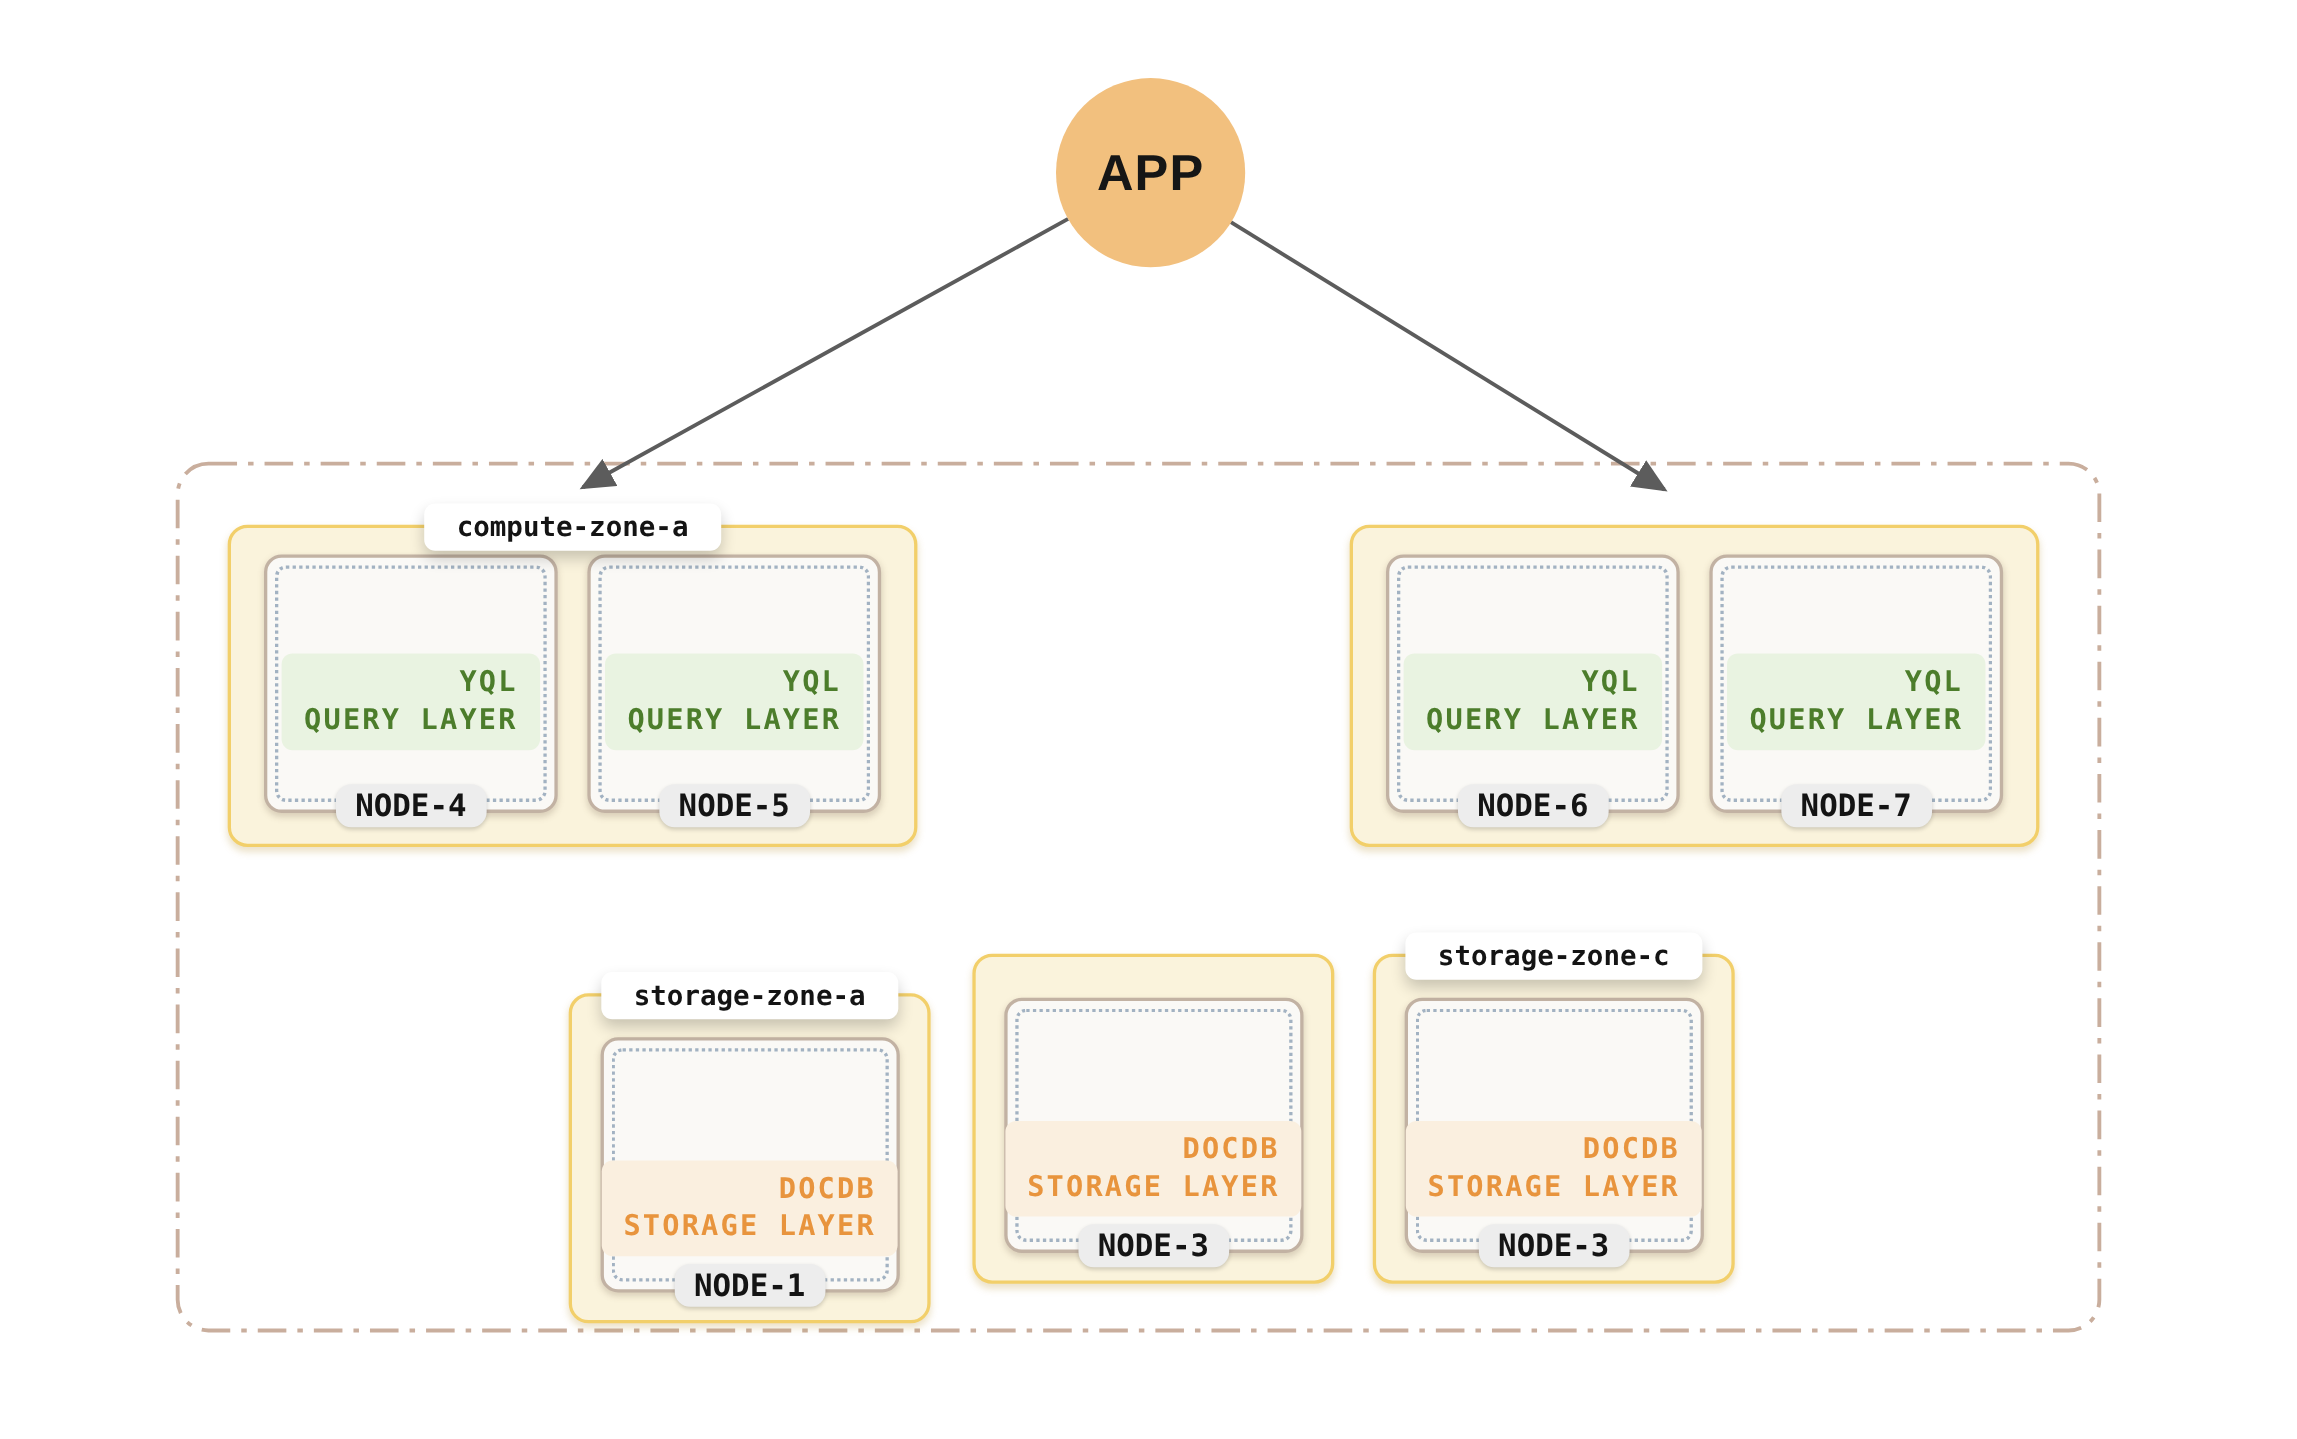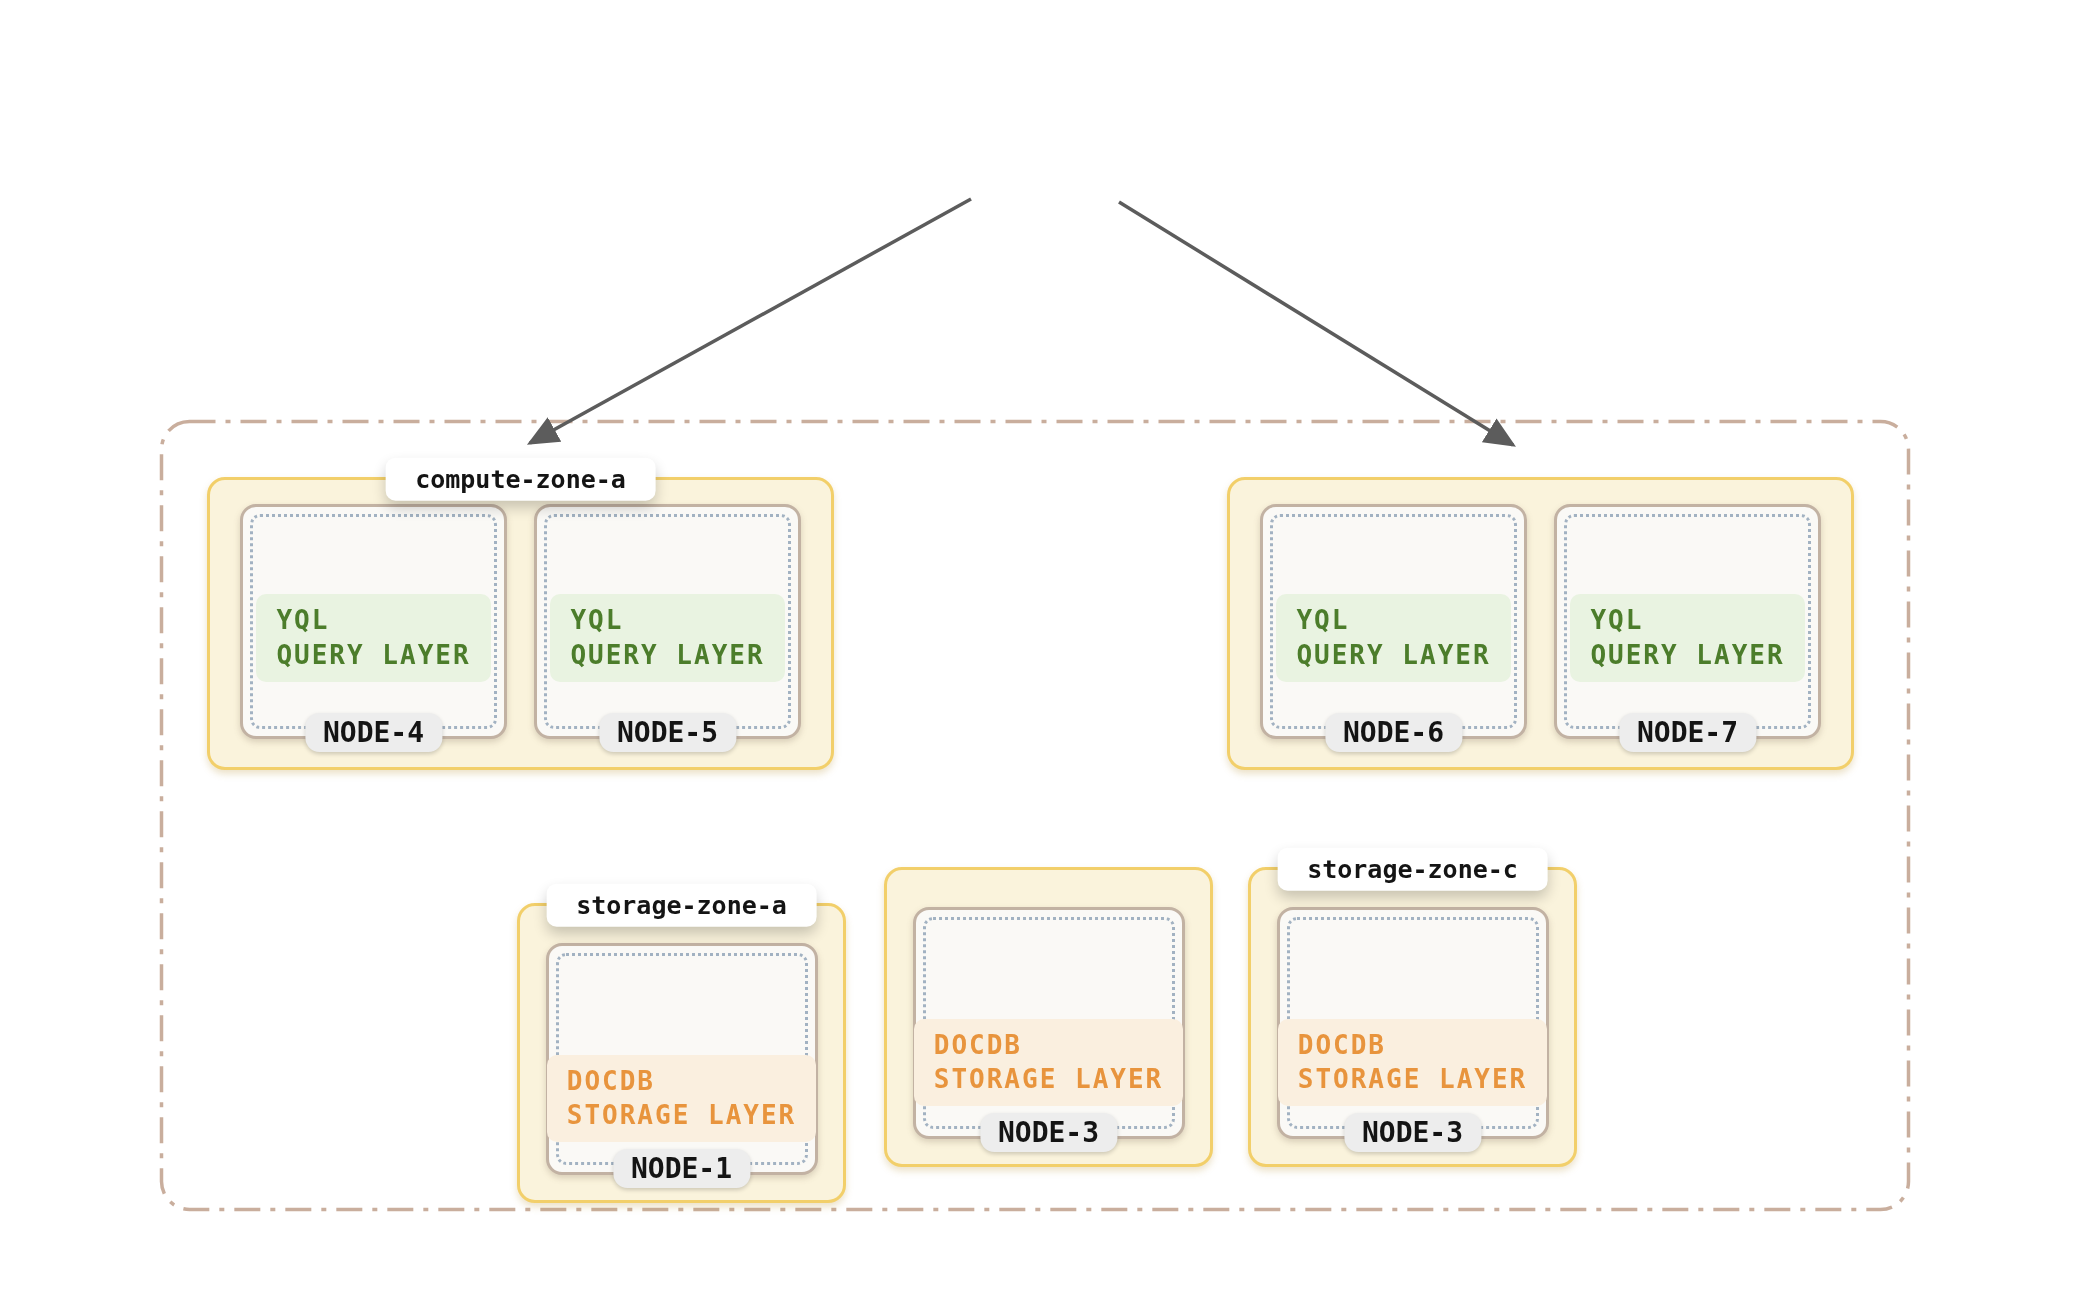"APP" div.app-circle { html: none -> <div> <span>APP</span> </div> }
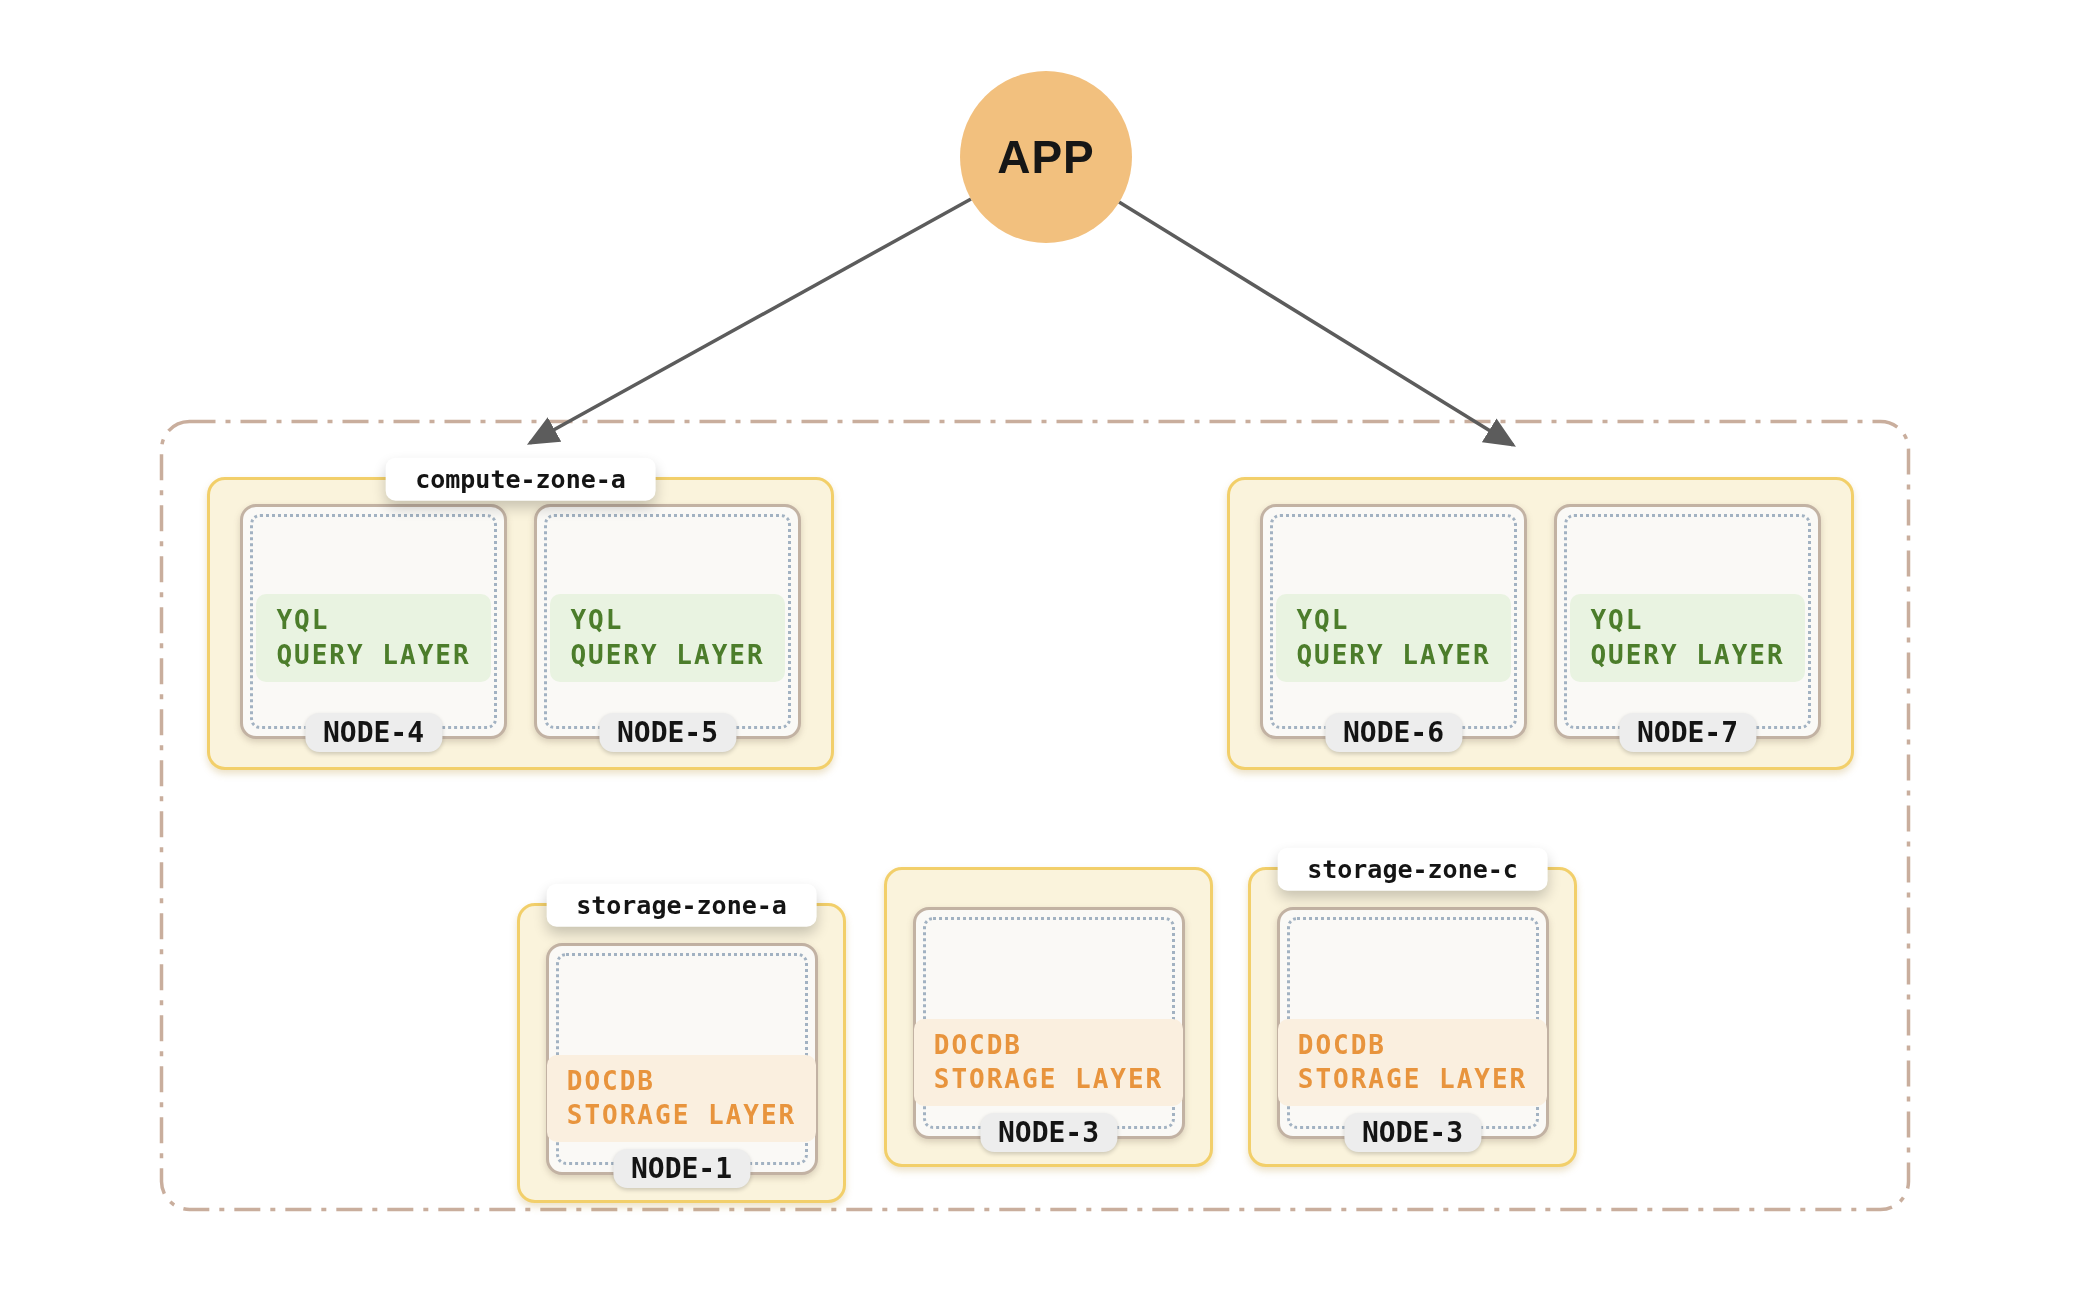"YQL" .layer-badge { text-align: left -> right }
